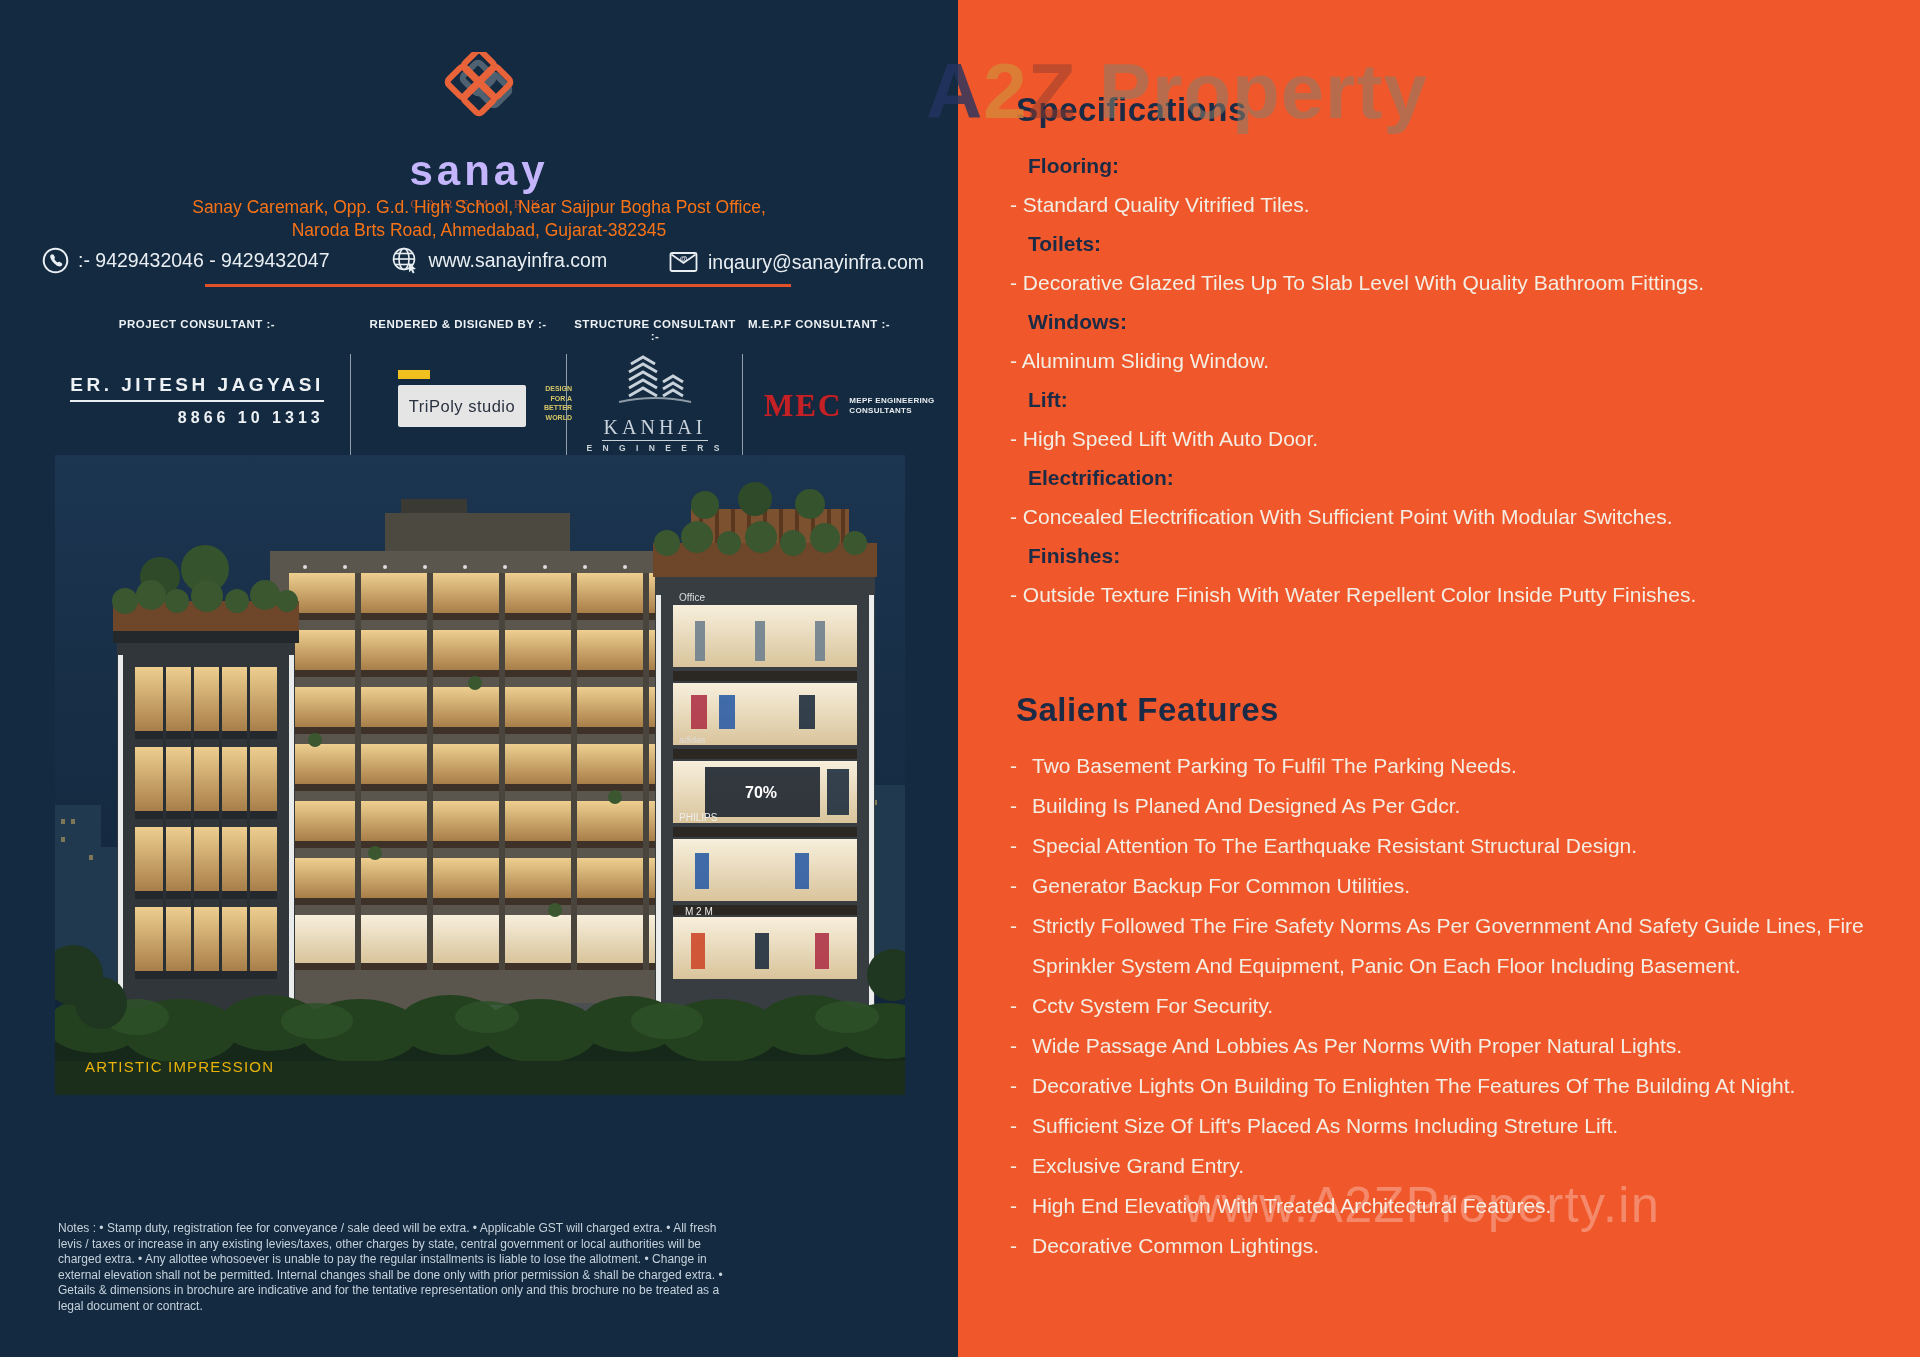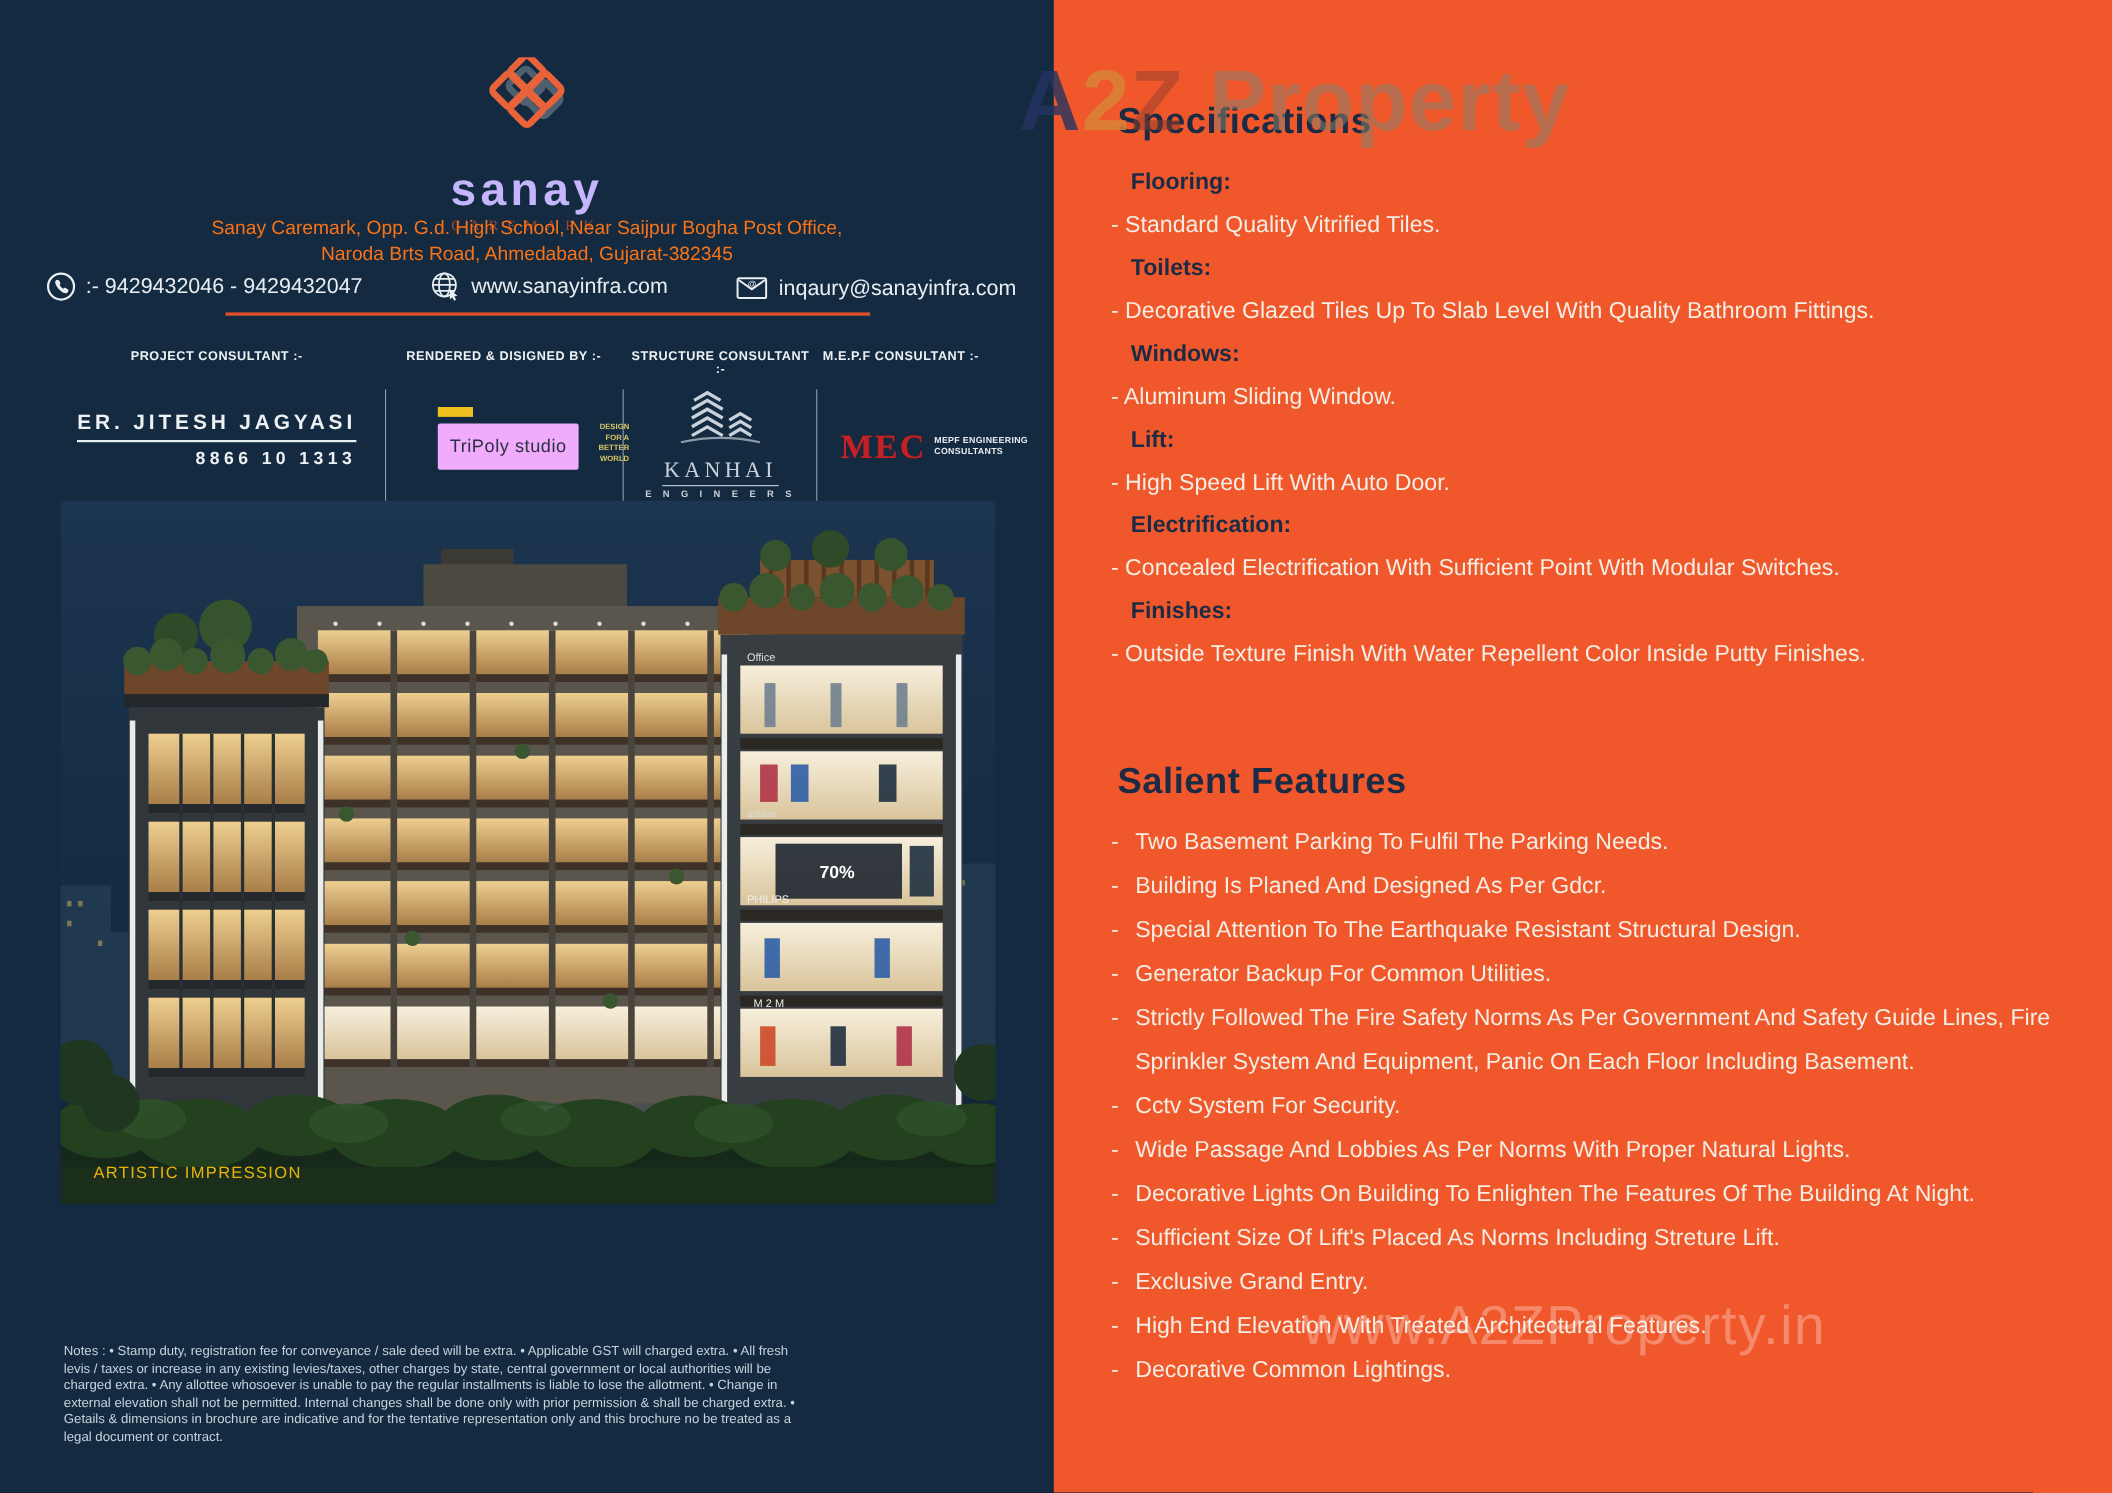"TriPoly studio" .tp-box { background: #f0abfc -> #e5e5e5 }
